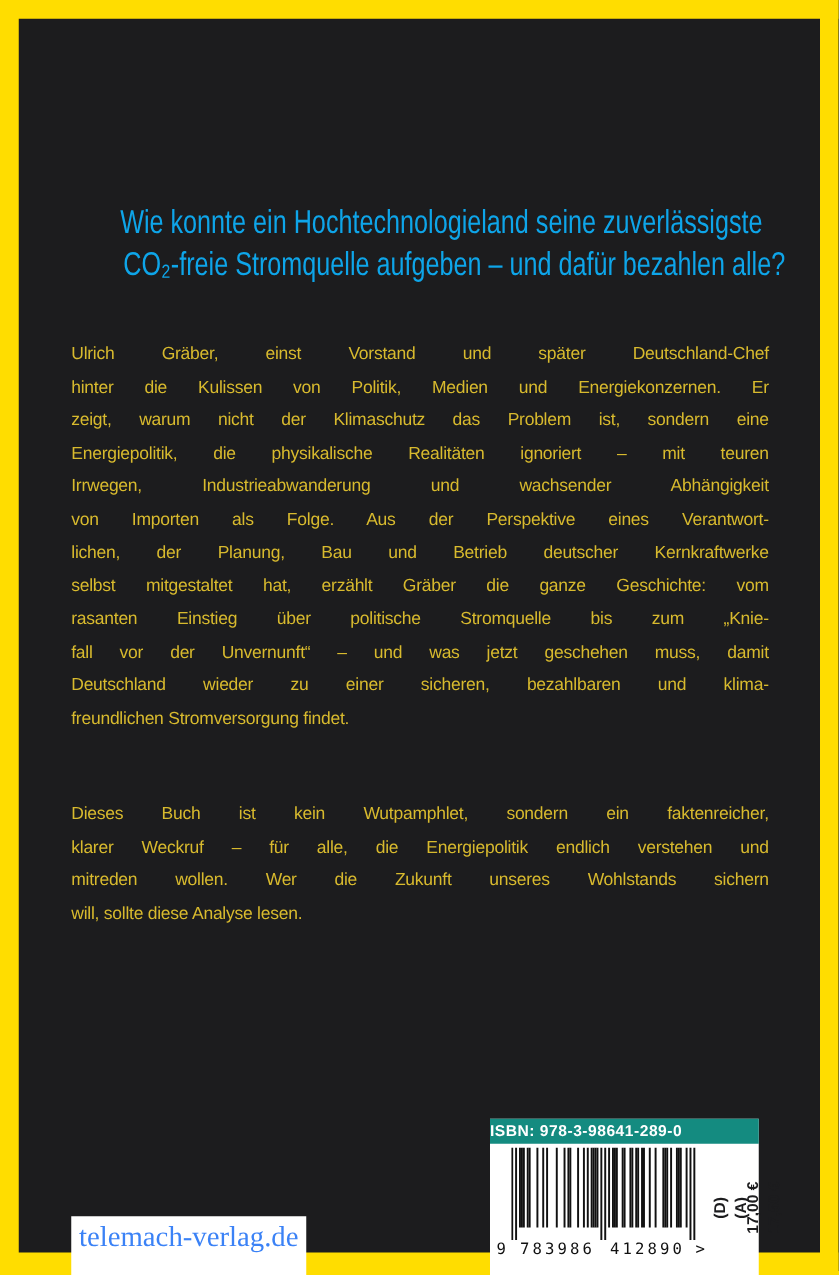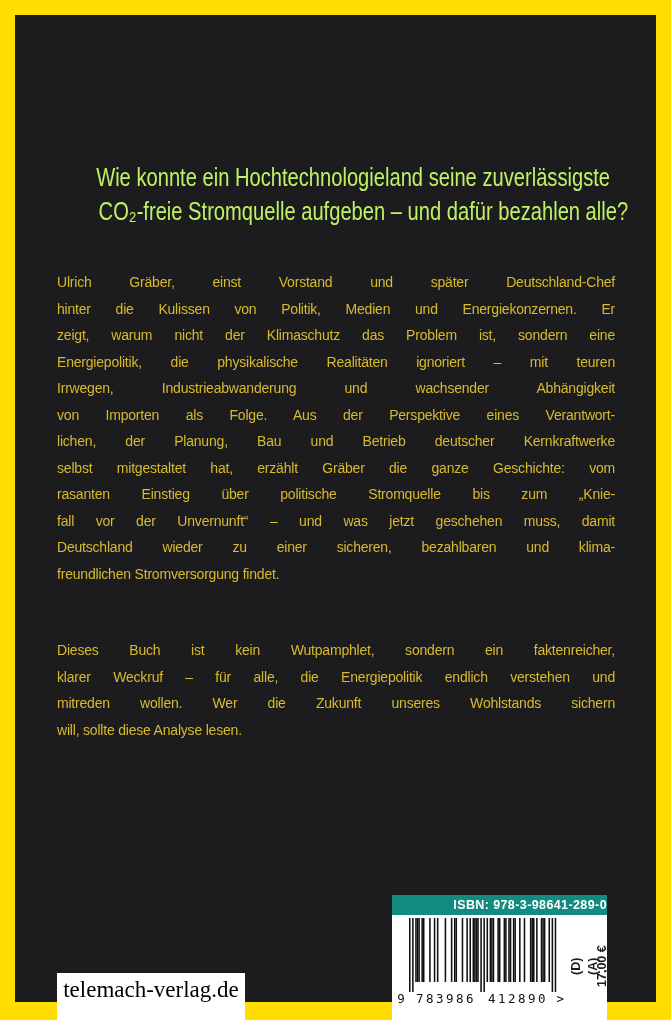"Wie konnte ein Hochtechnologieland seine" #headline { color: #bef264 -> #0ea5e9 }
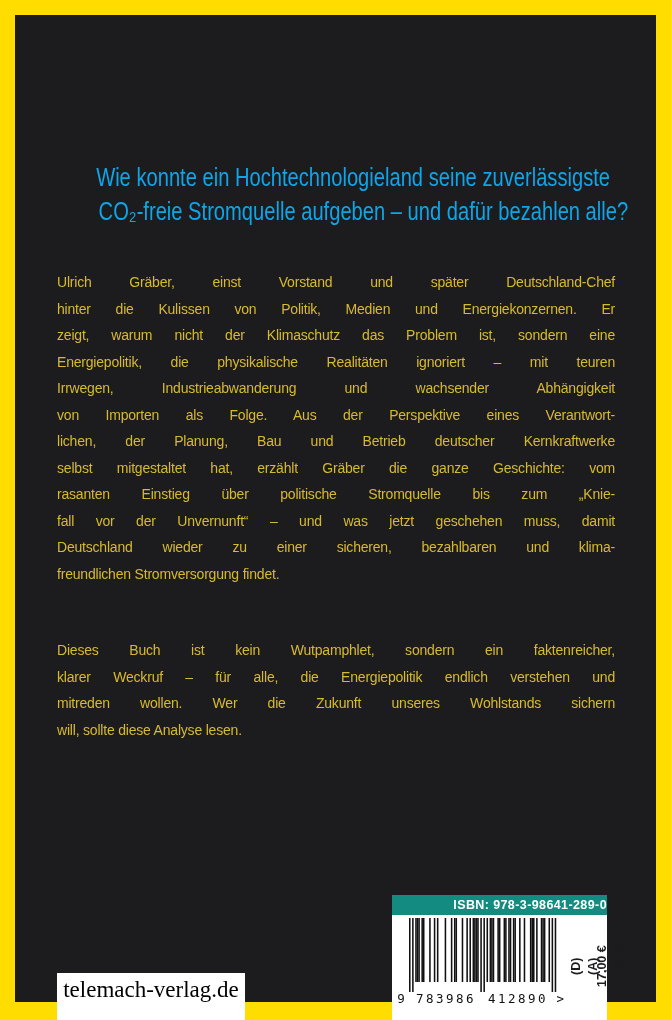"ISBN: 978-3-98641-289-0" #isbn-banner { text-align: right -> left }
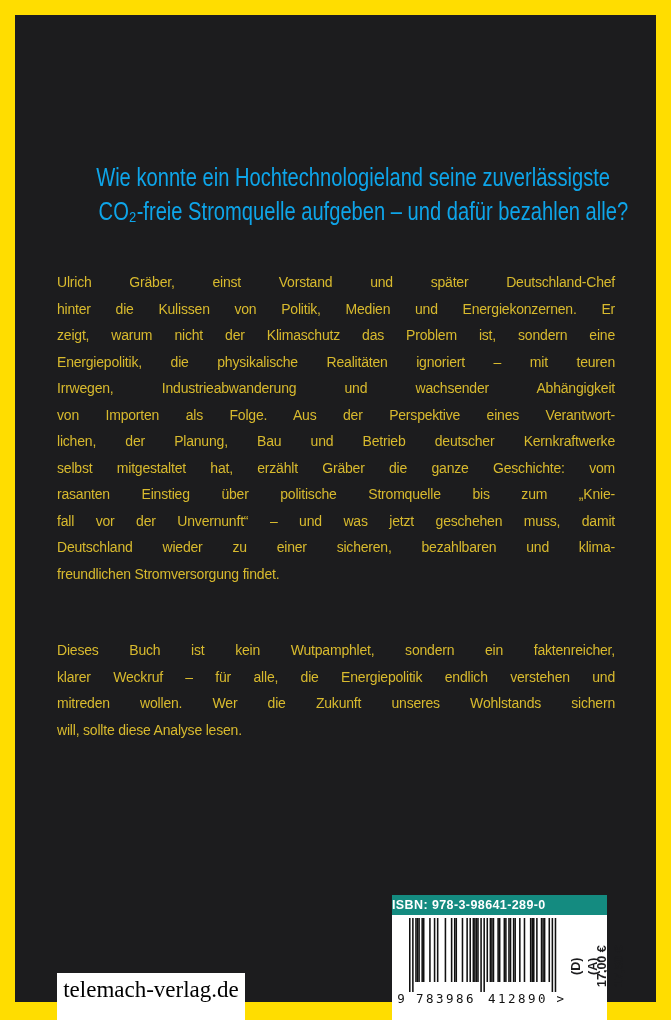"telemach-verlag.de" #publisher-text { color: #000000 -> #3b82f6 }
